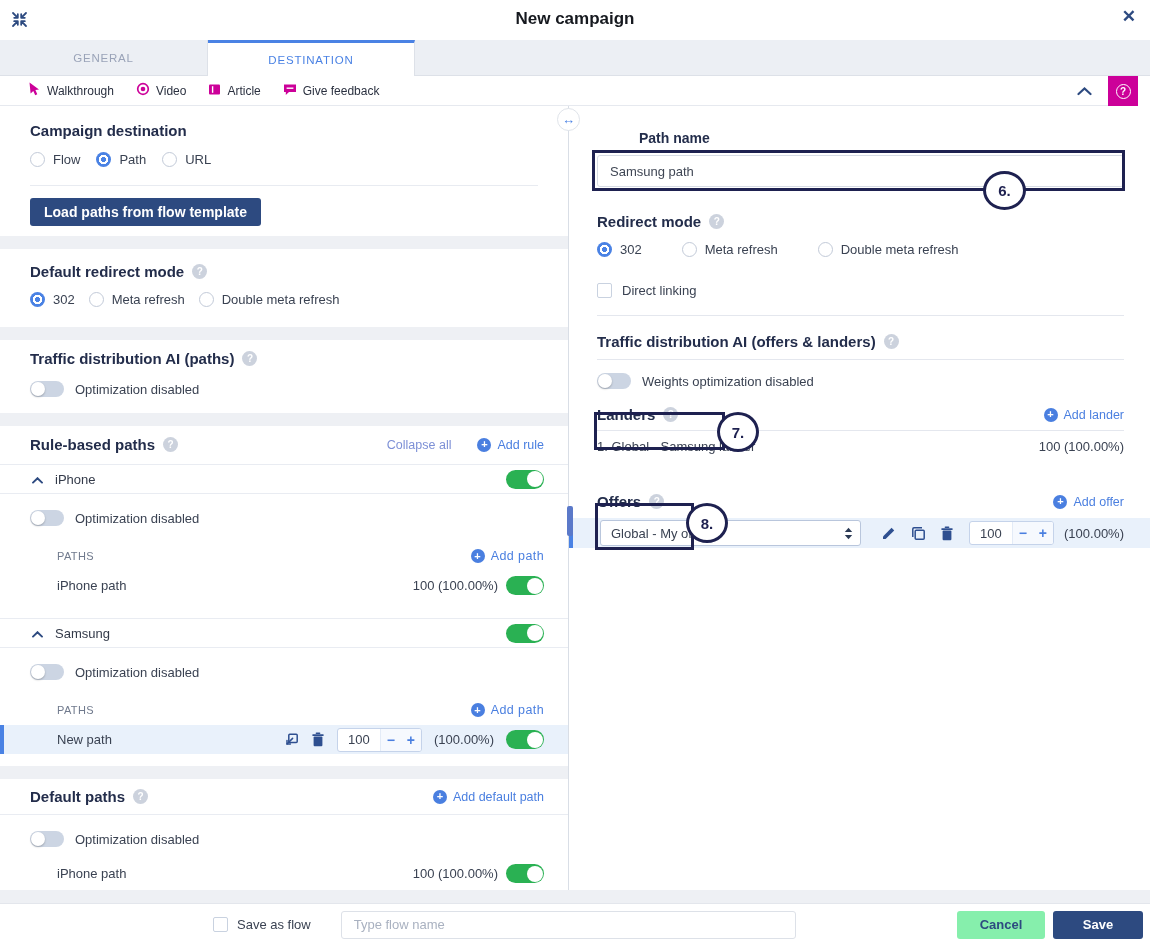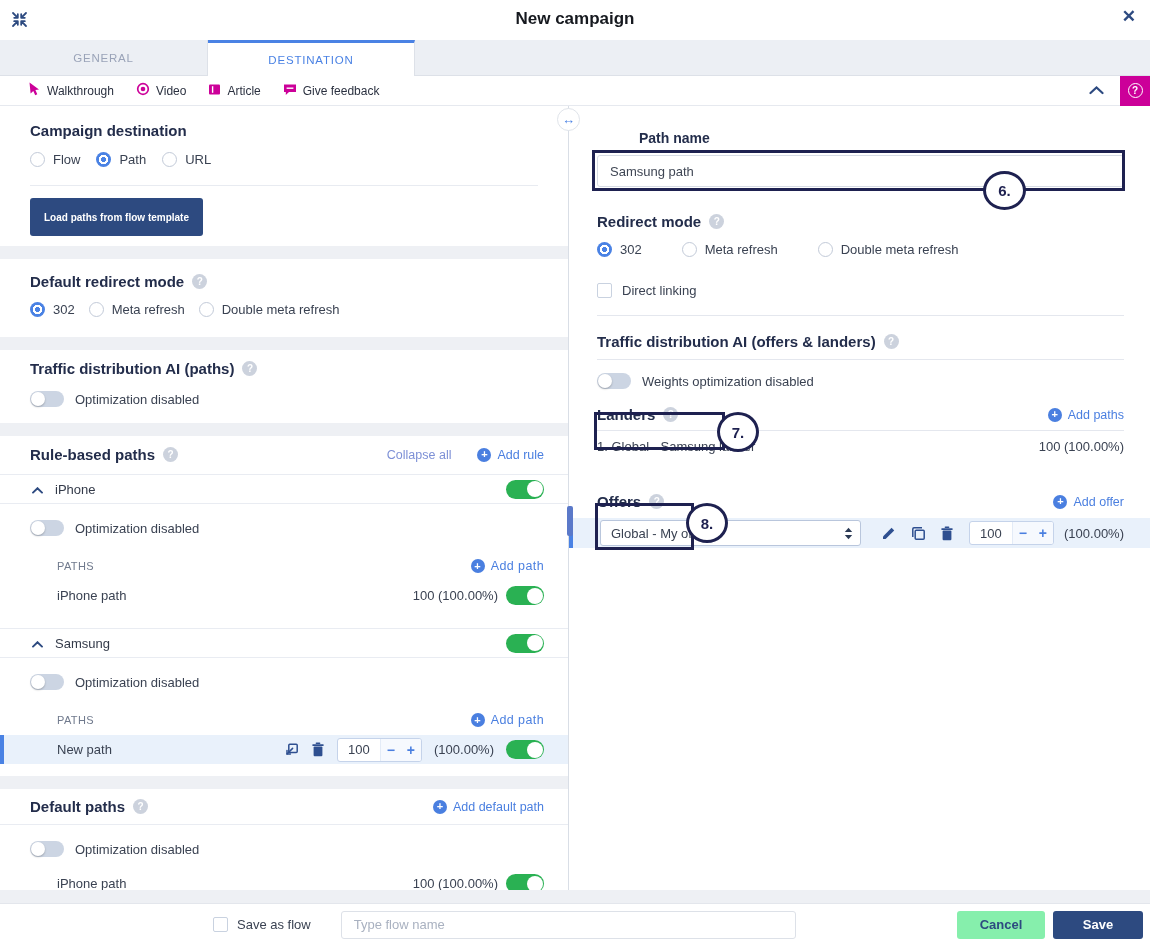"Walkthrough" .toolbar { align-items: center -> none; right: 0 -> 12px }
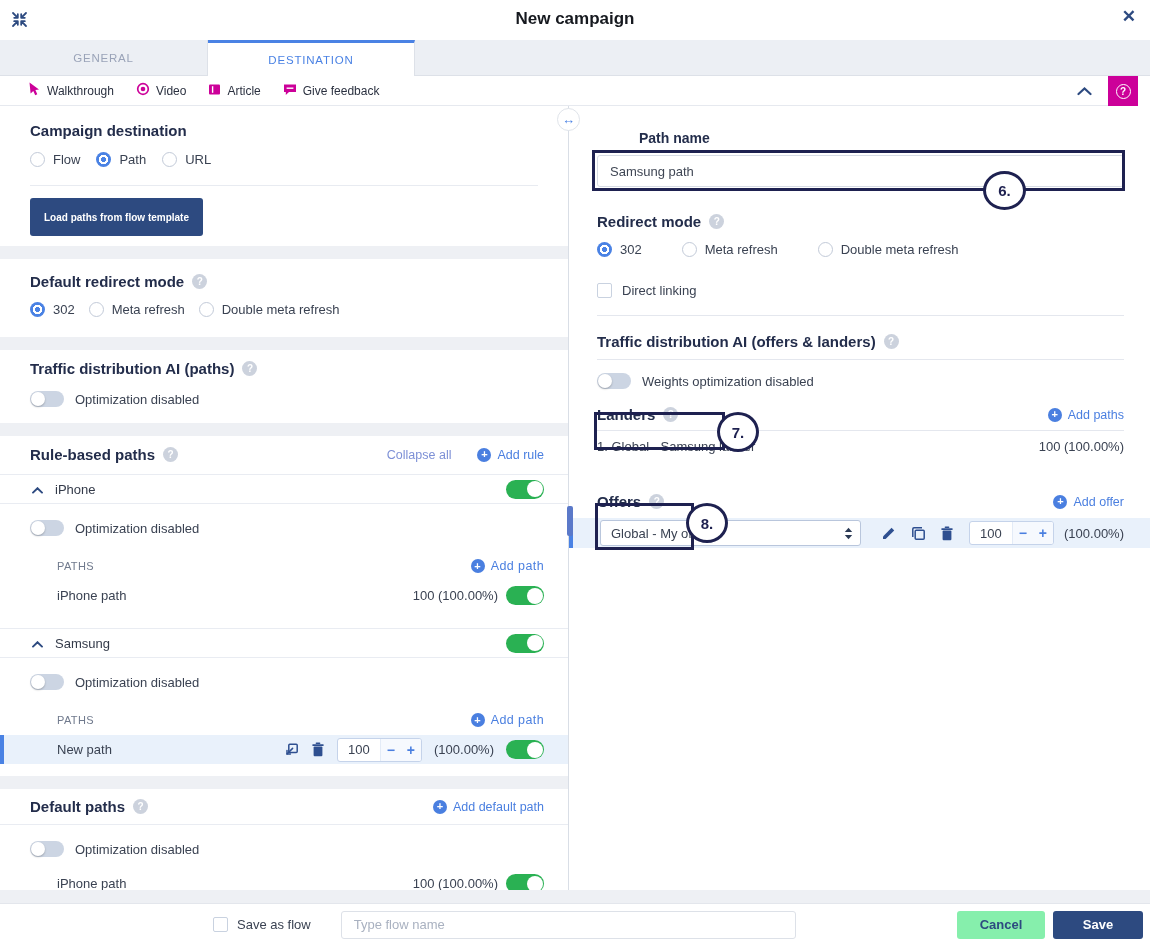"Load paths from flow template" .navy-btn { font-size: 10px -> 14px; height: 38px -> 28px }
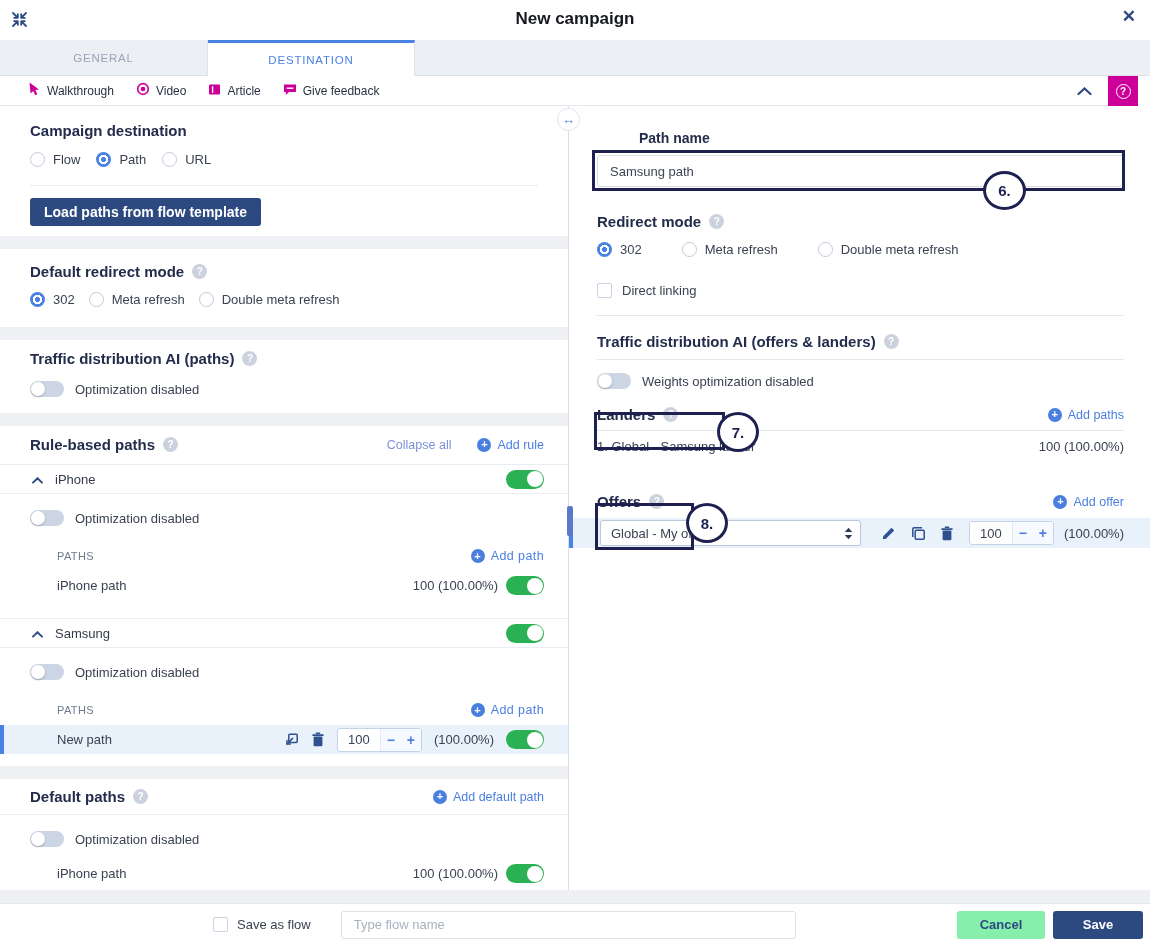"Add paths" span { text: paths -> lander }
